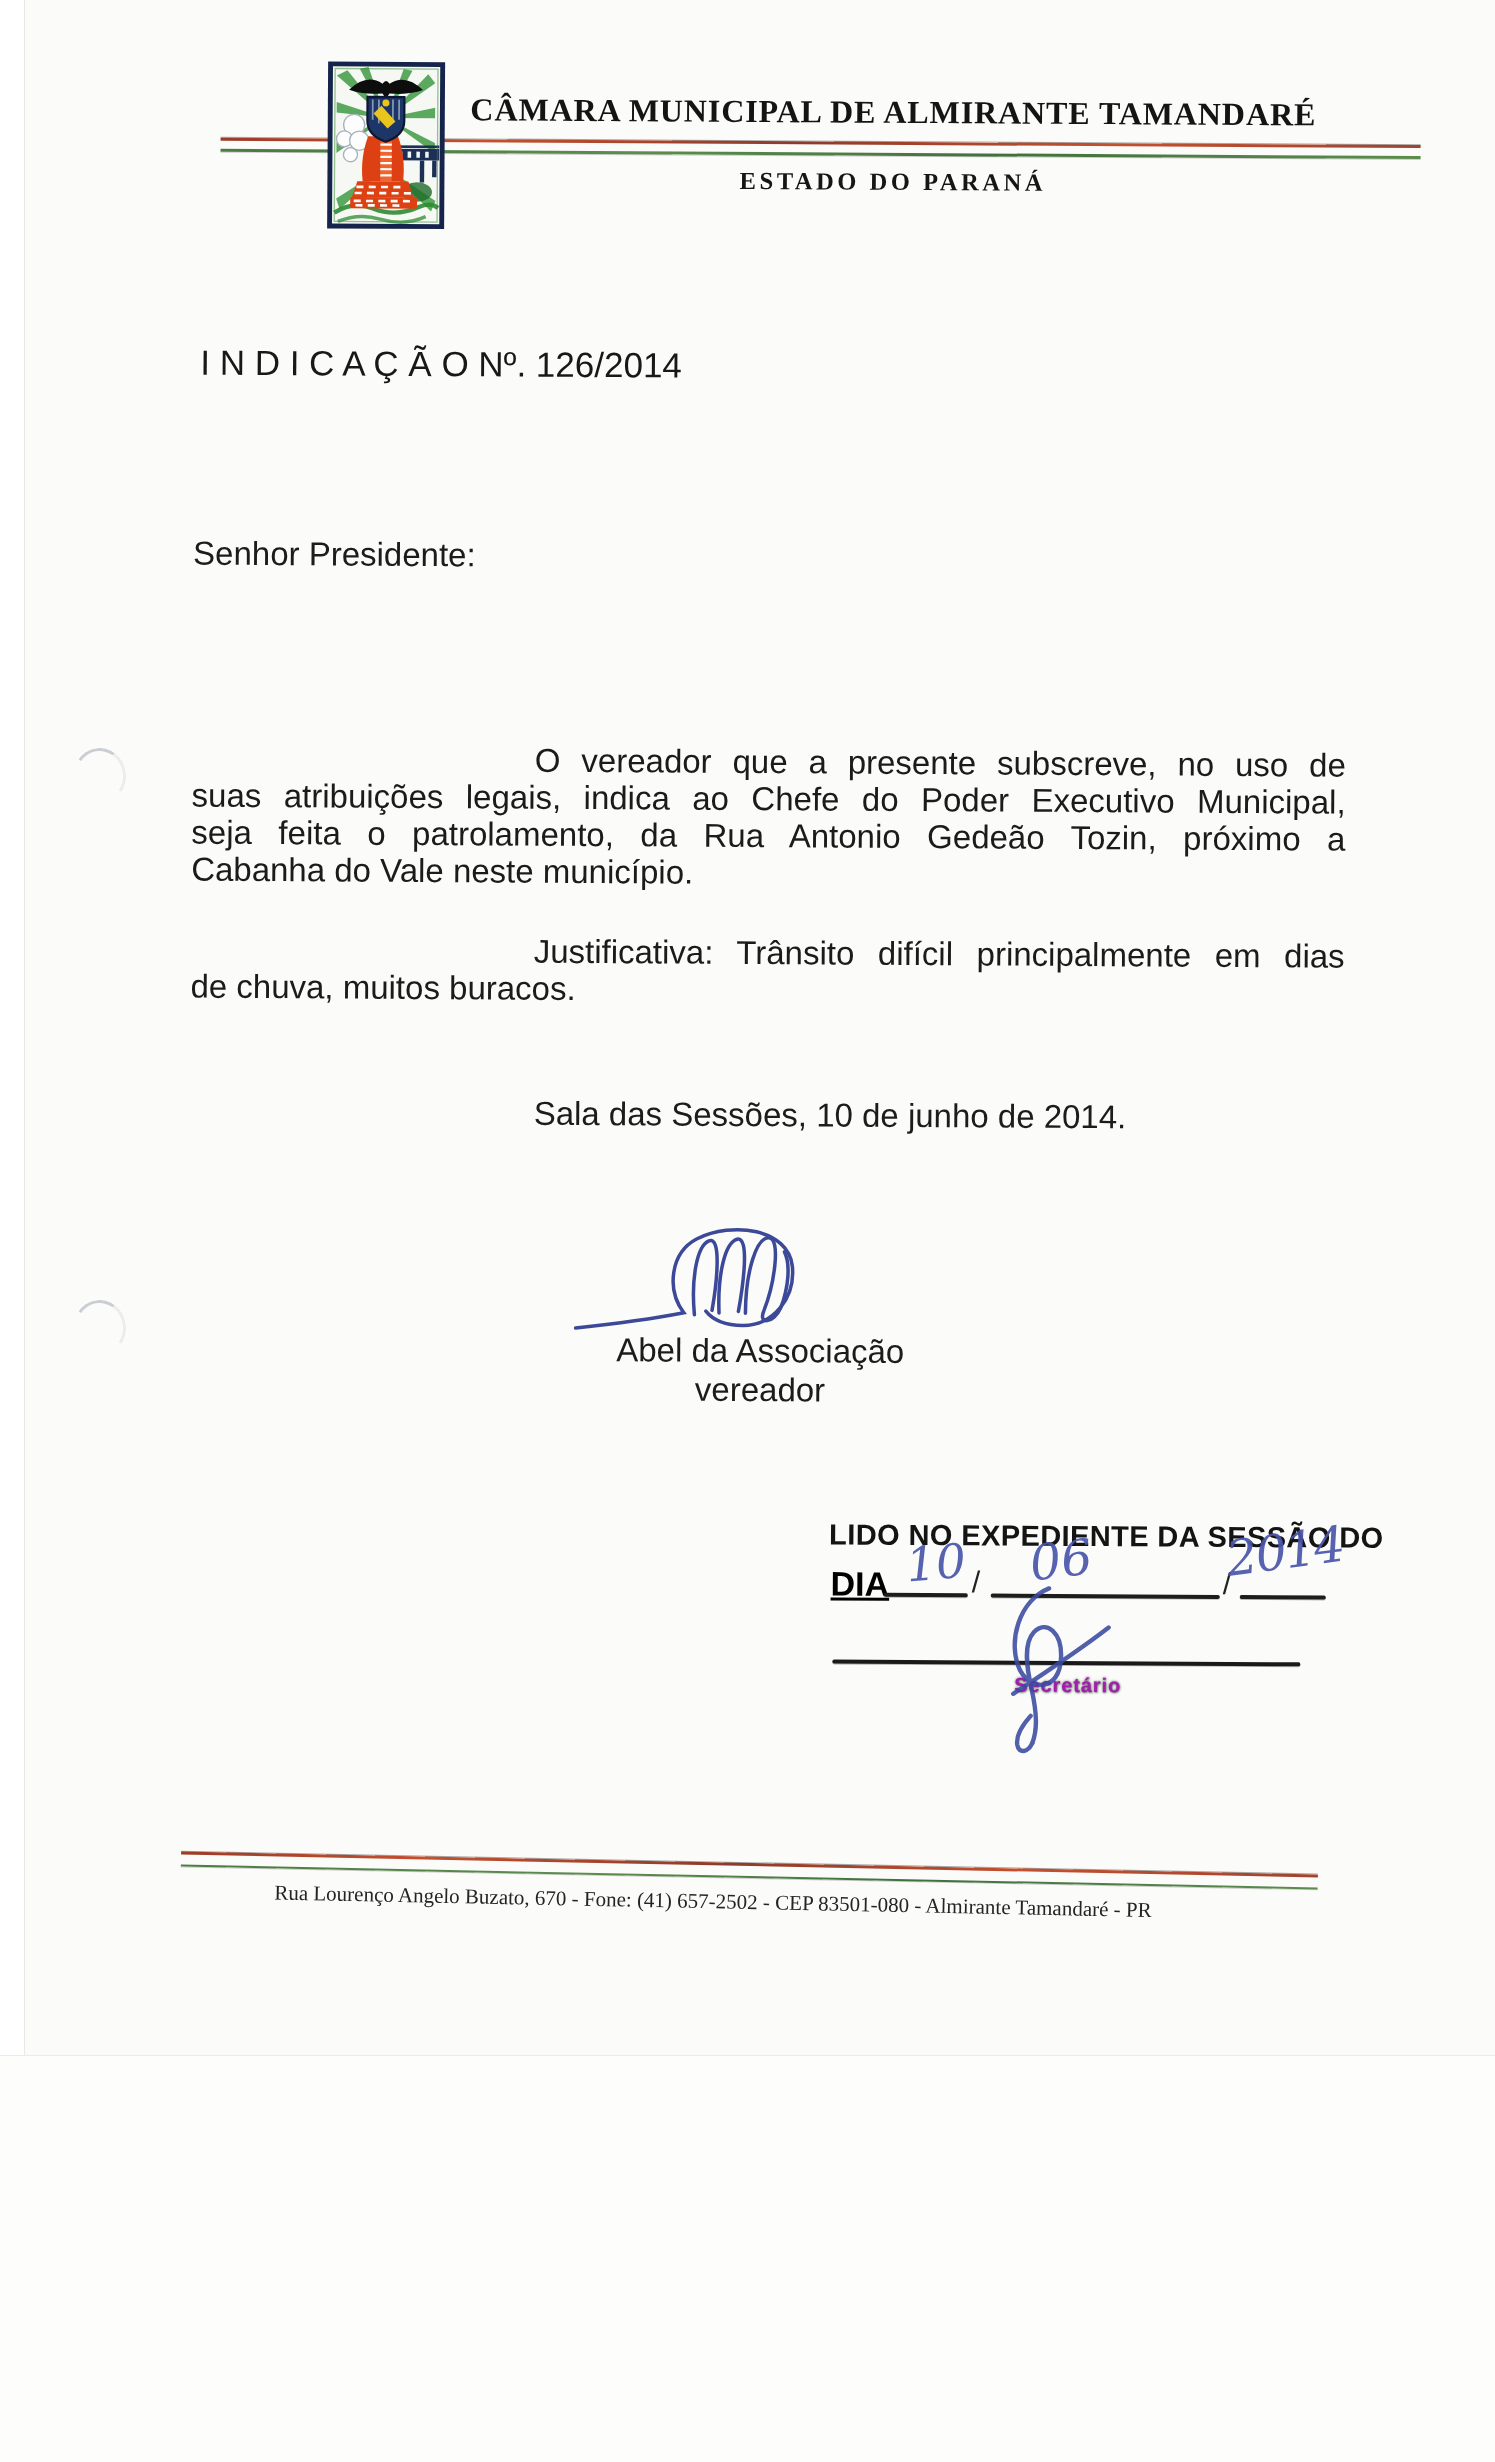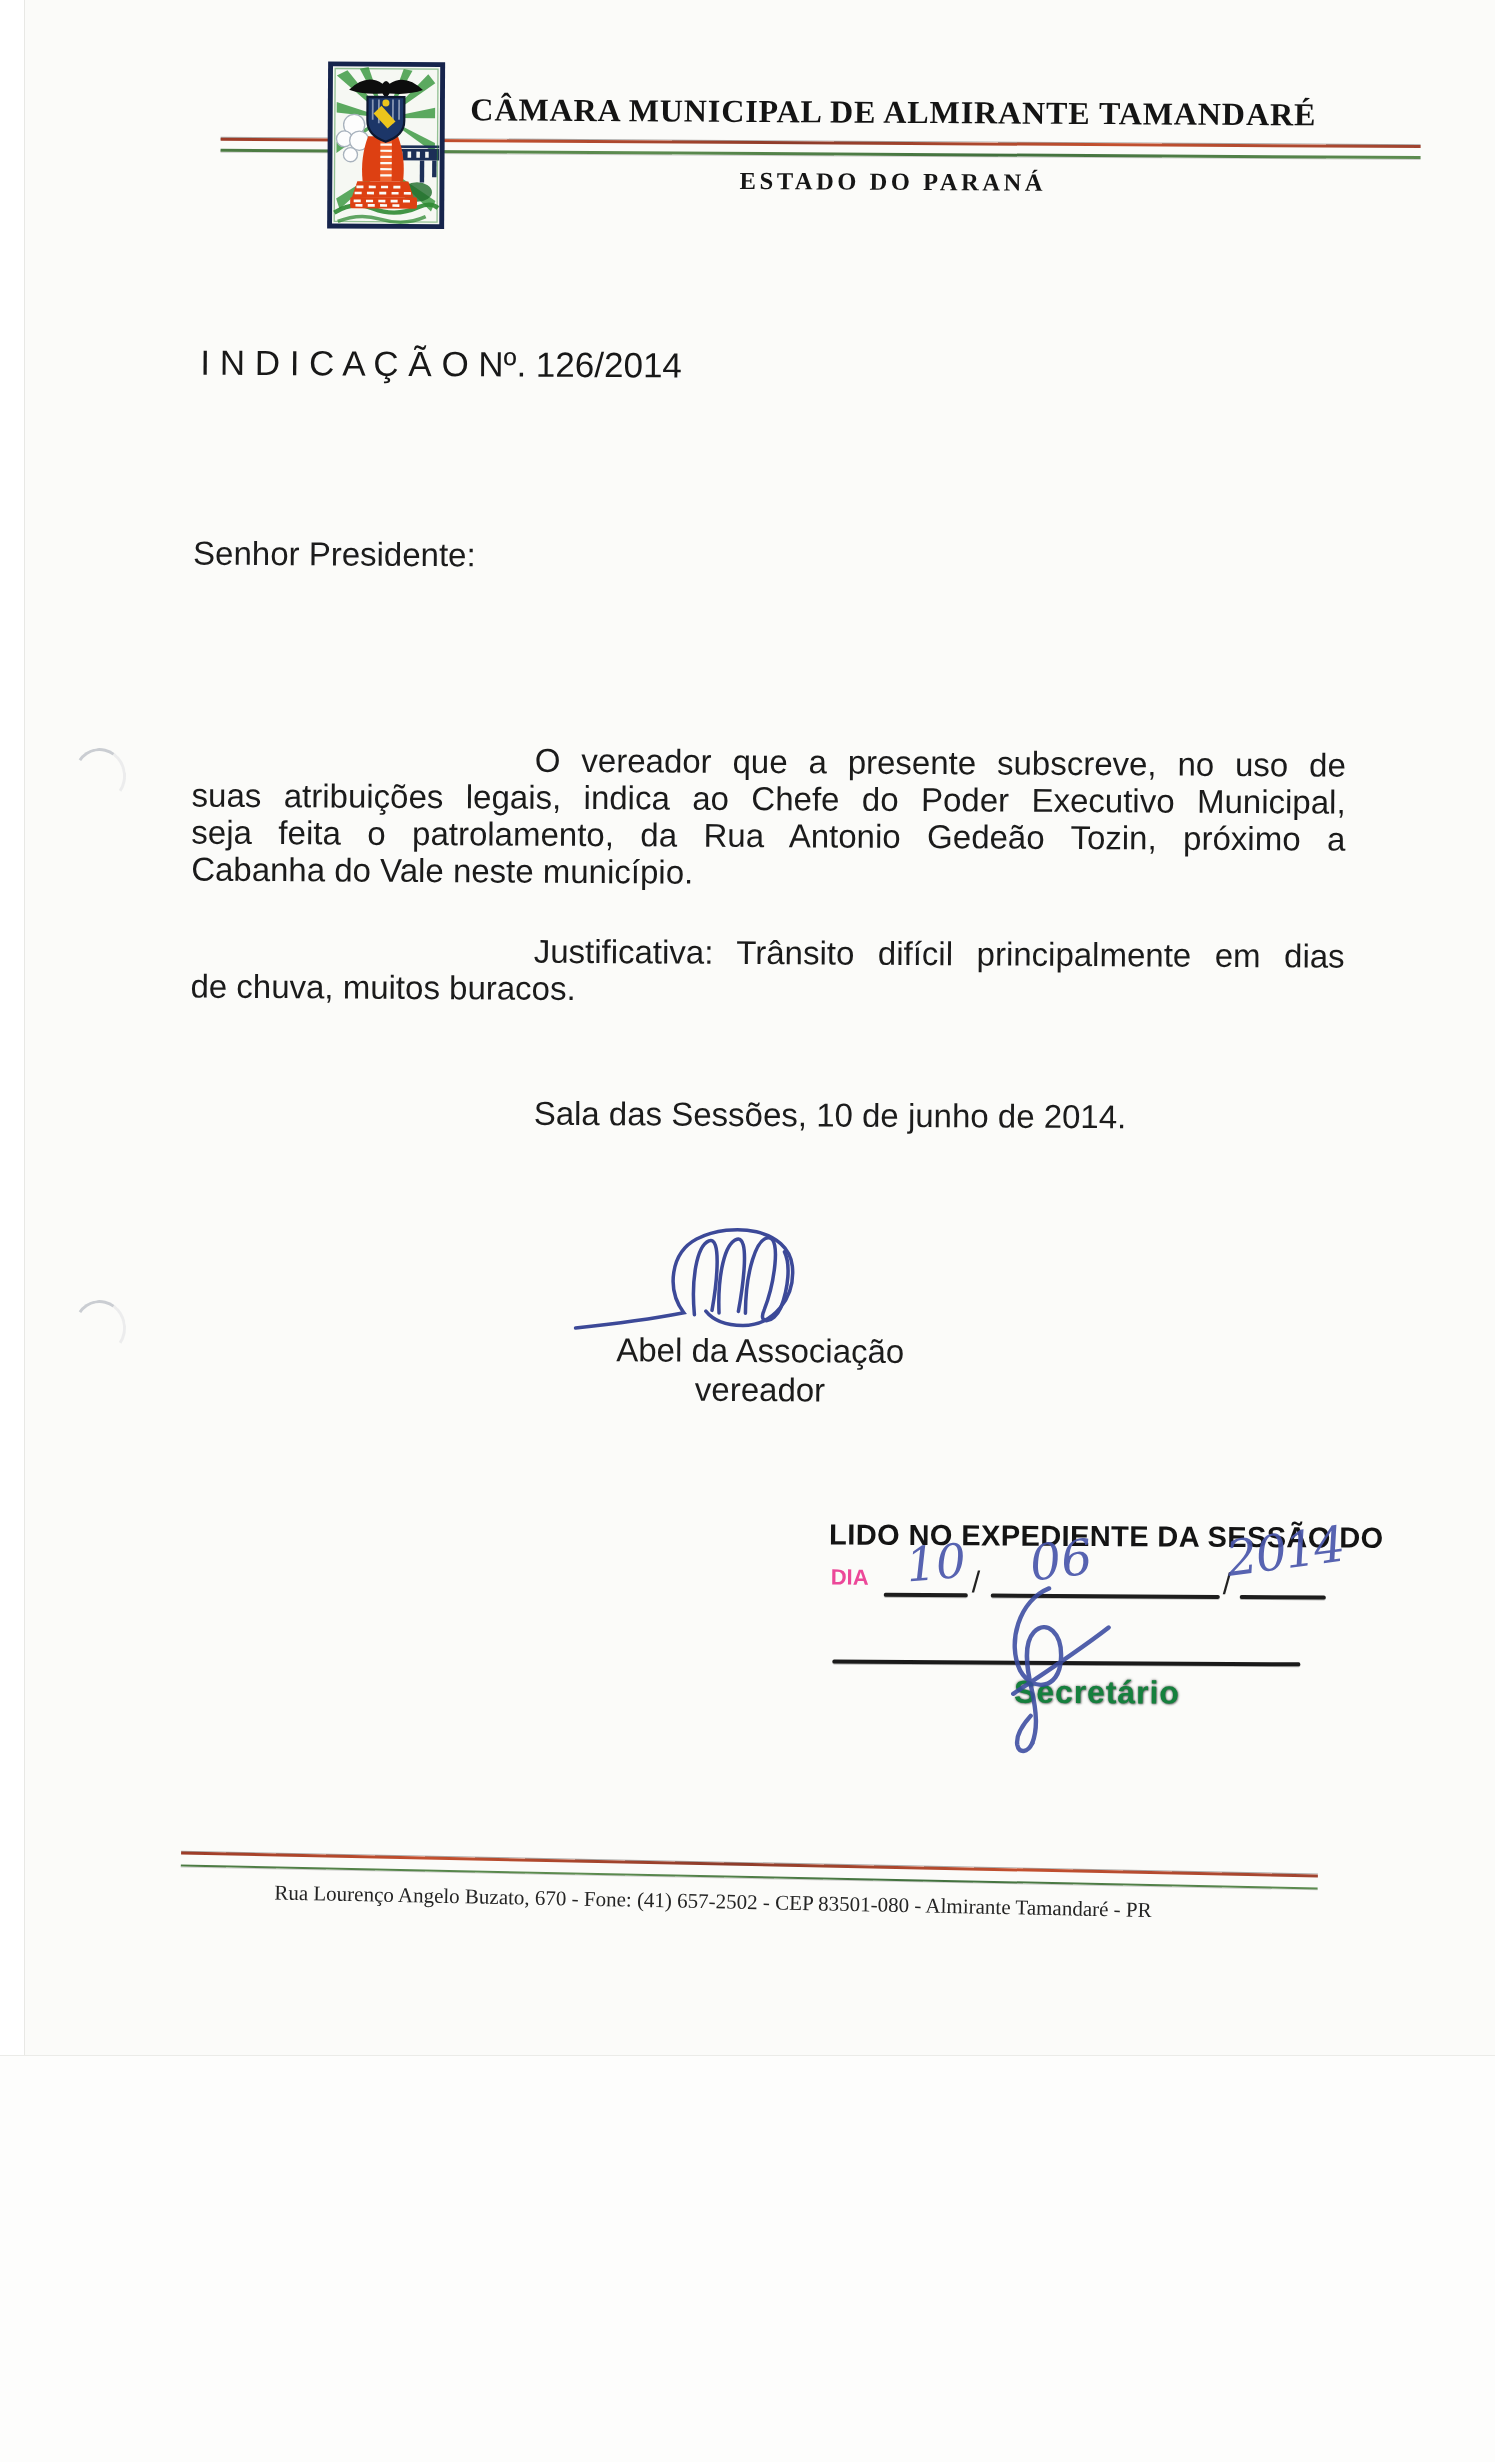"DIA" .dia-label { color: #ec4899 -> #000000; font-size: 22px -> 34px; text-decoration: none -> underline }
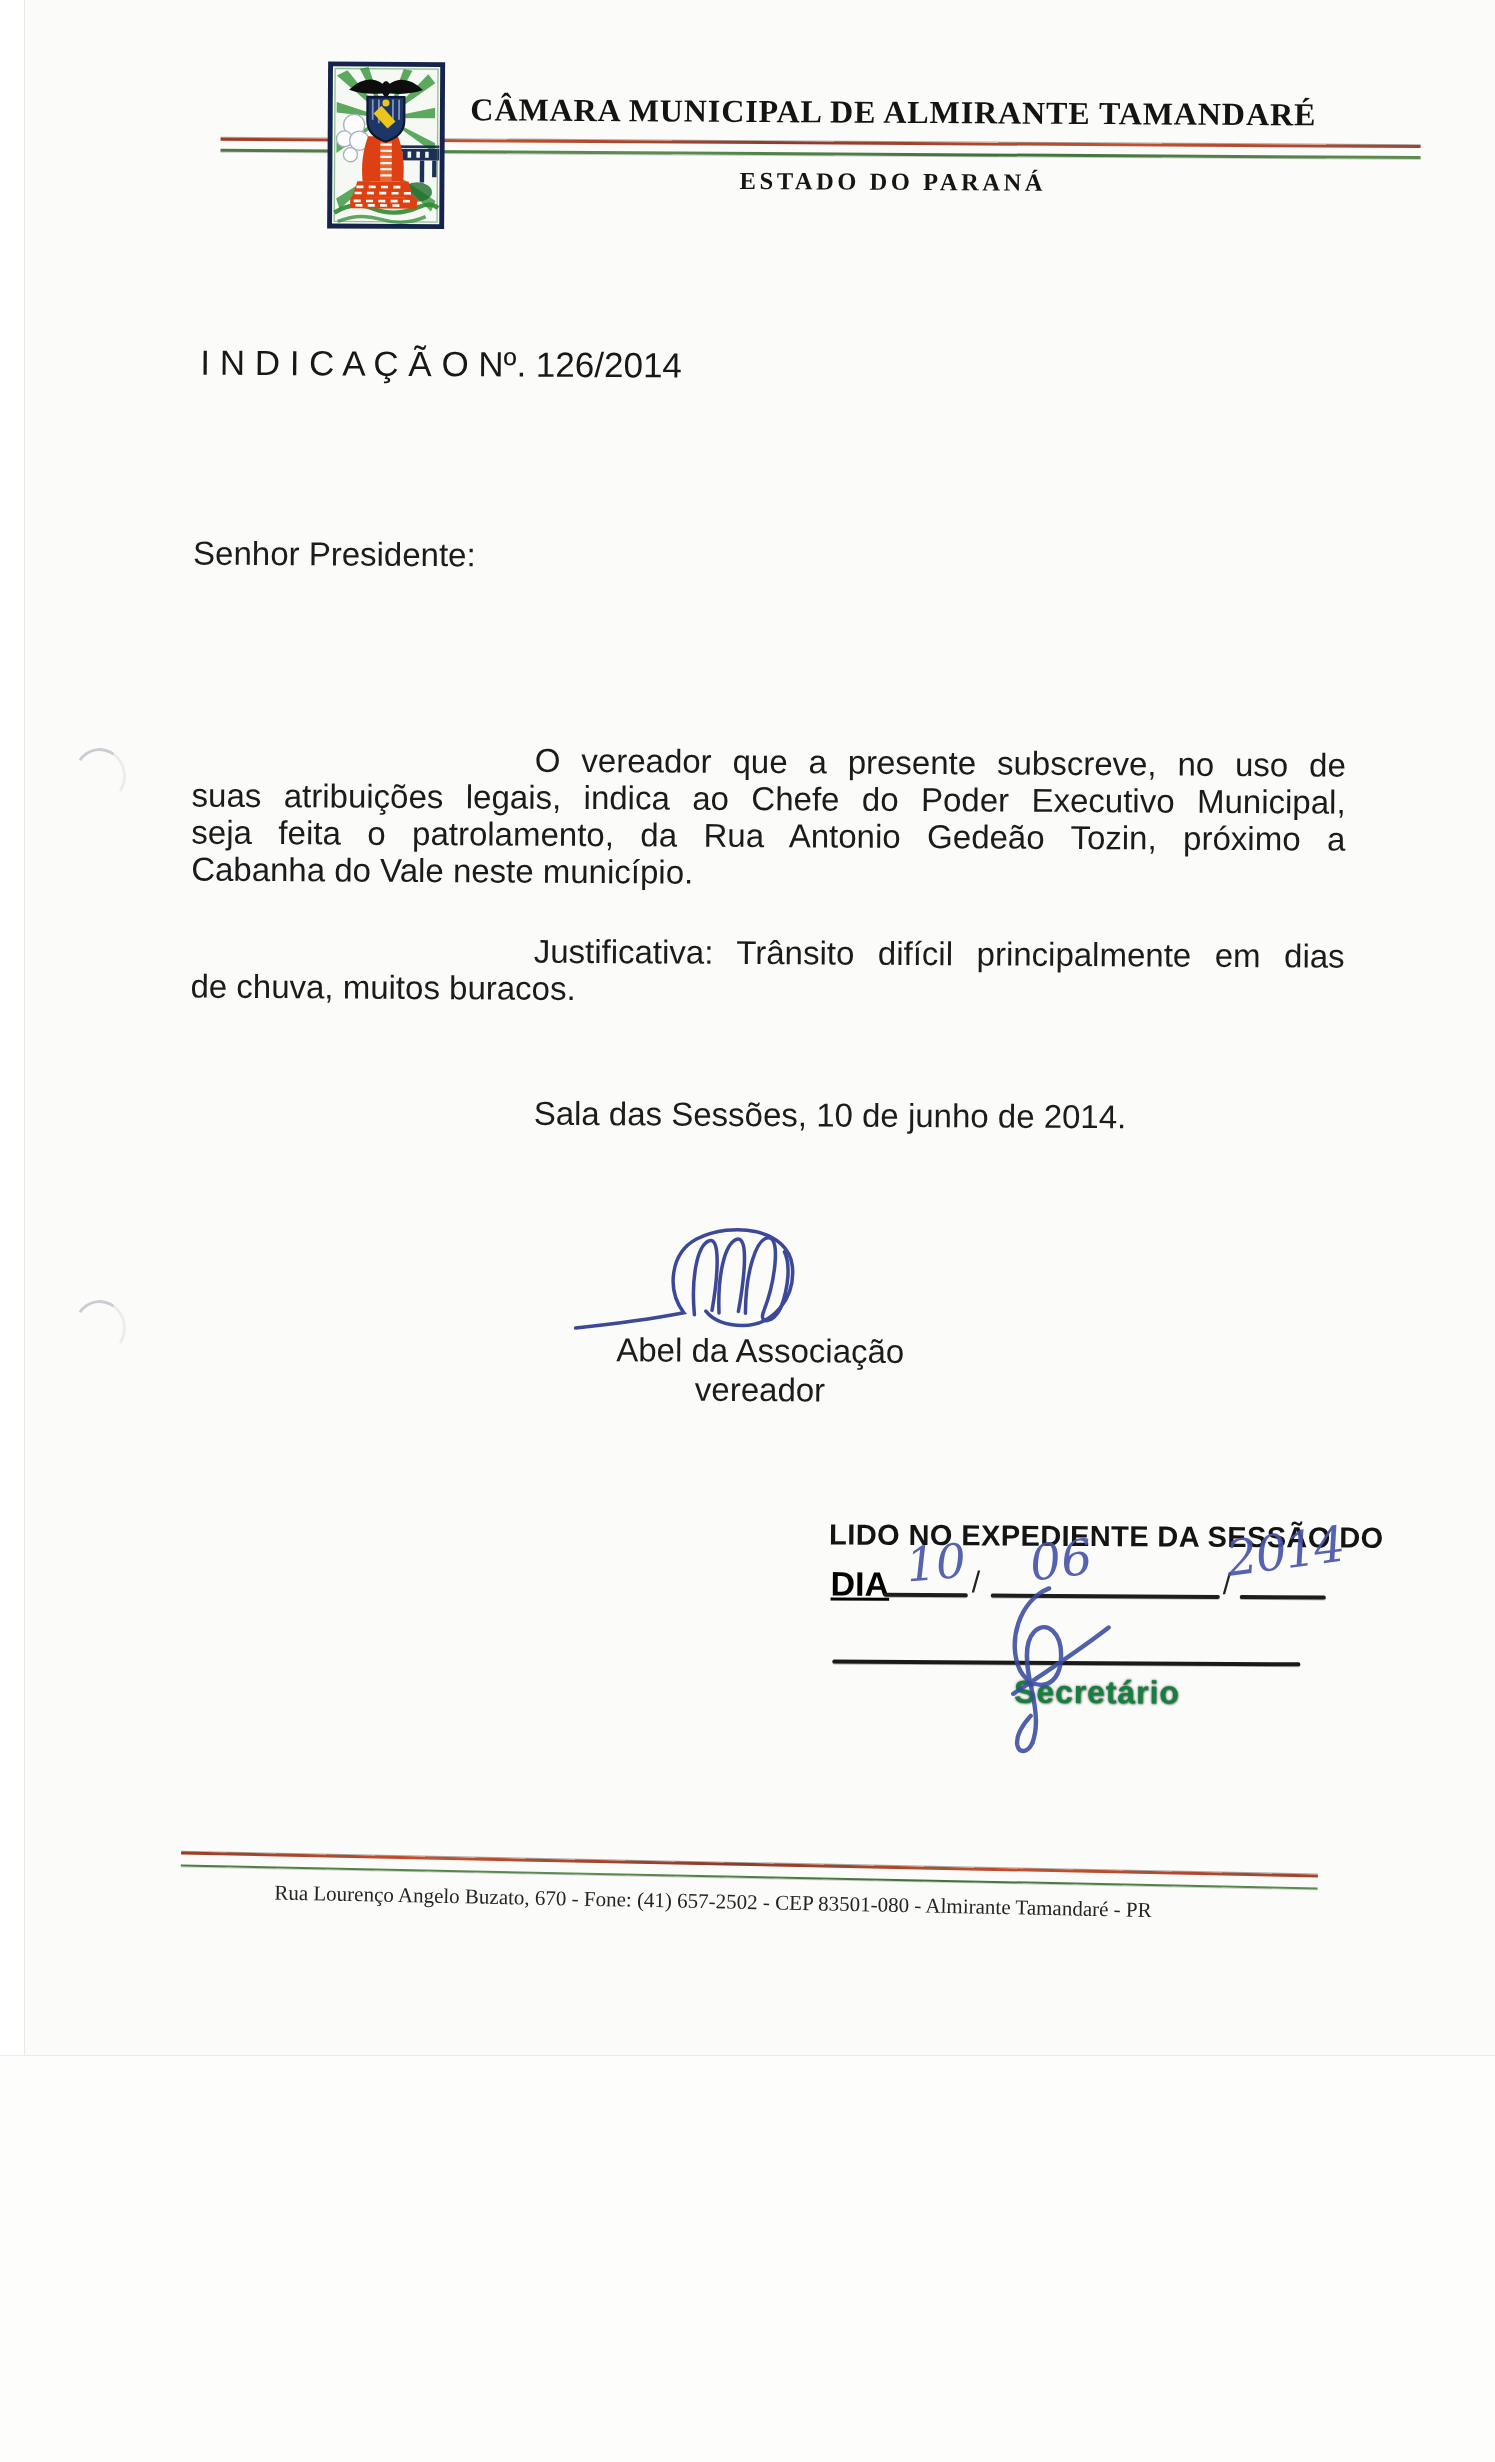"Secretário" .secretary { color: #15803d -> #a21caf; font-size: 32px -> 20px }
